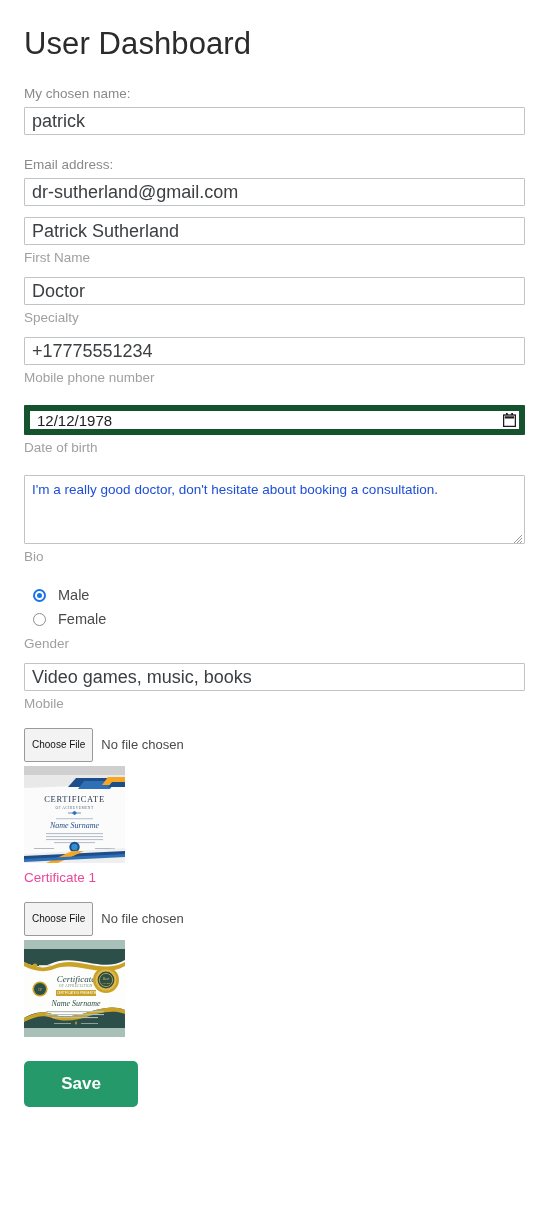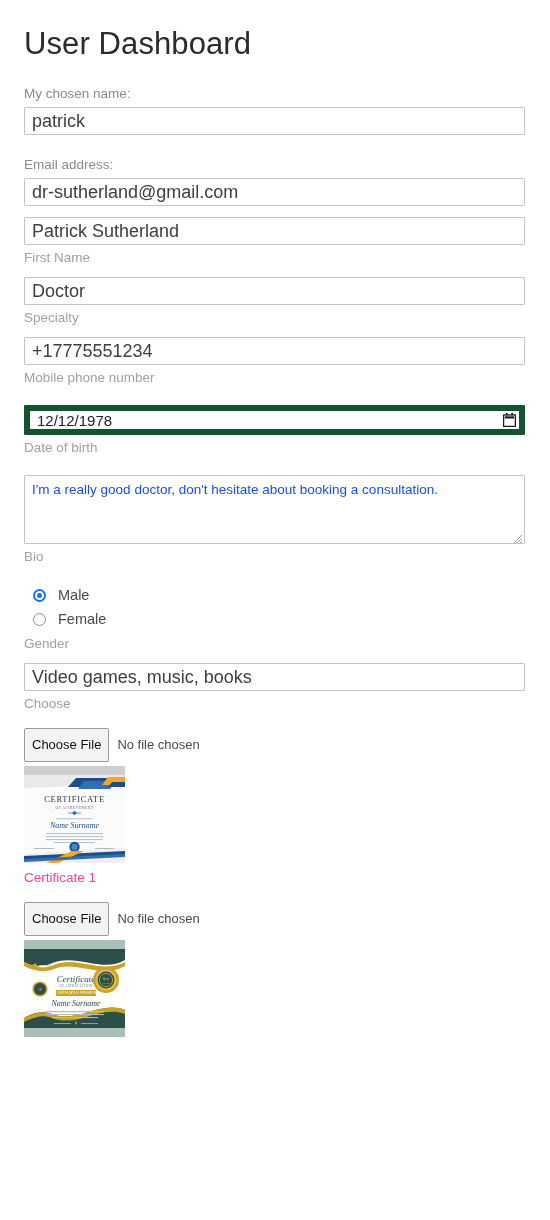"Choose" div.helper-label { text: Choose -> Mobile }
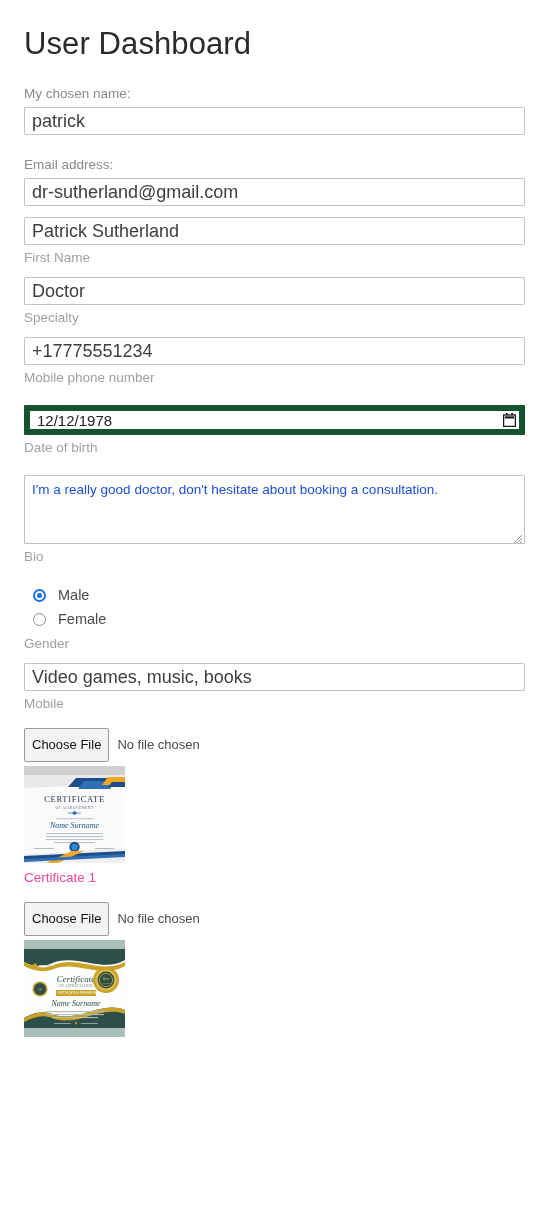"Choose File" .choose-file-btn { font-size: 13px -> 10px }
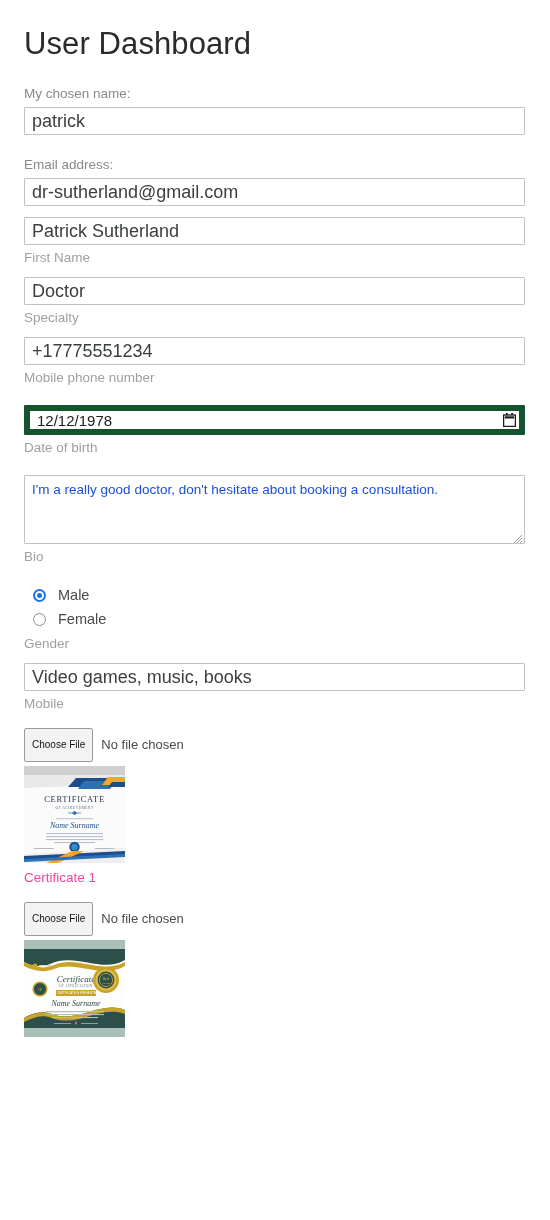"Save" button.save-button { html: none -> <button>Save</button> }
